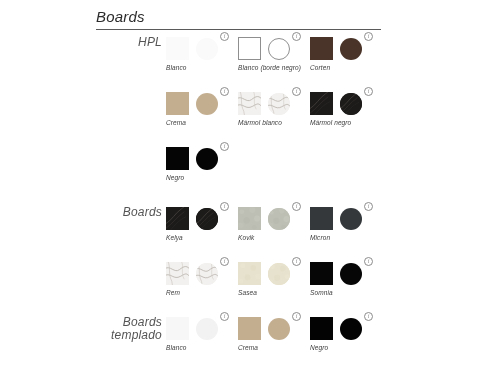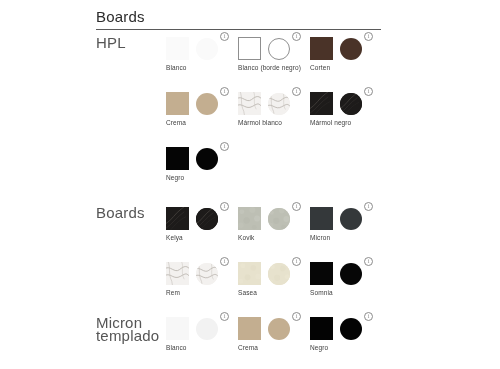"Boards" #page { font-style: none -> italic }
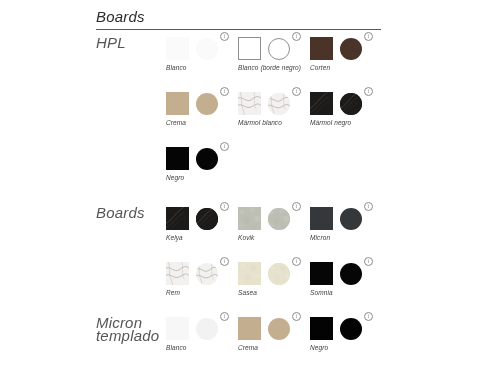"HPL" .section-label { font-size: 15px -> 12px; text-align: none -> right }
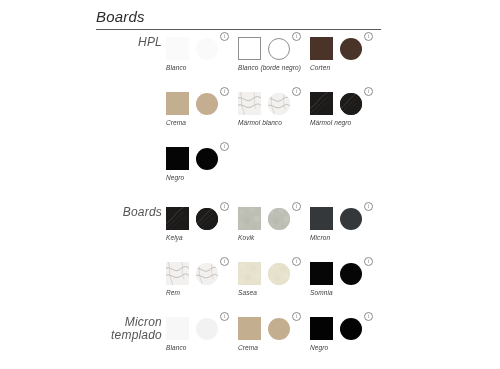"Micron templado" div.section-label { text: Micron -> Boards }
